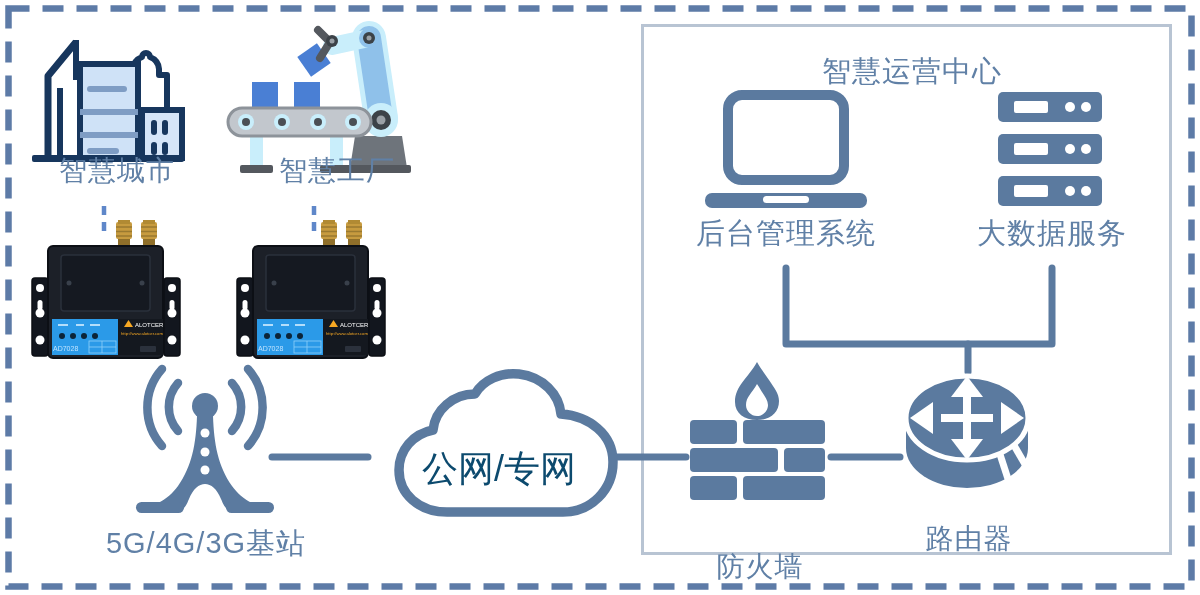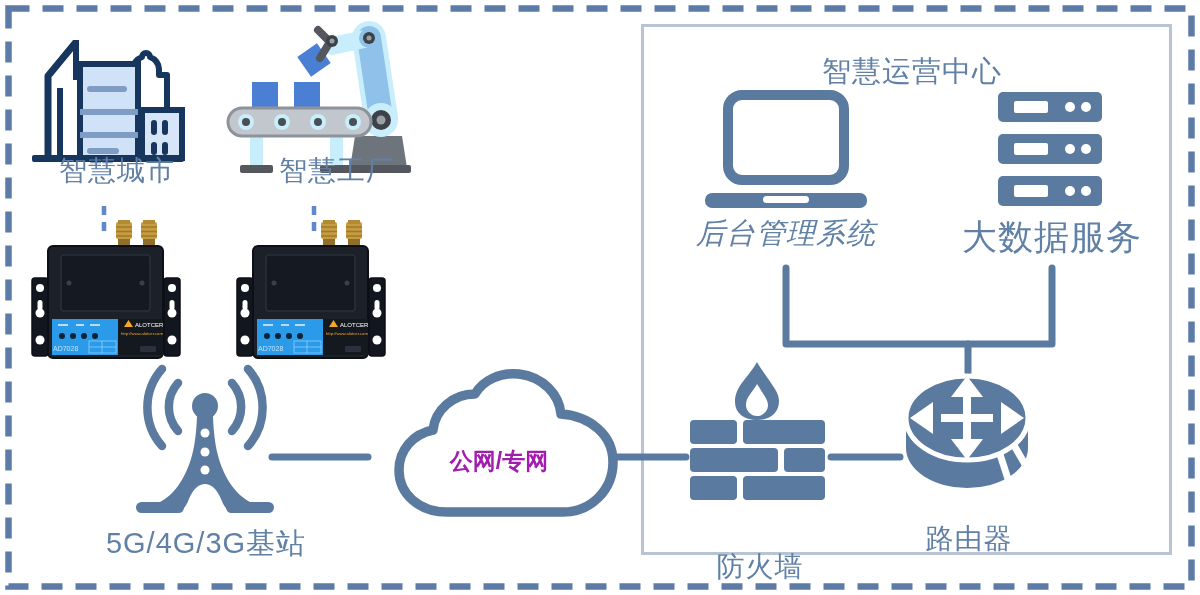"后台管理系统" #lbl-backend { font-style: italic -> none }
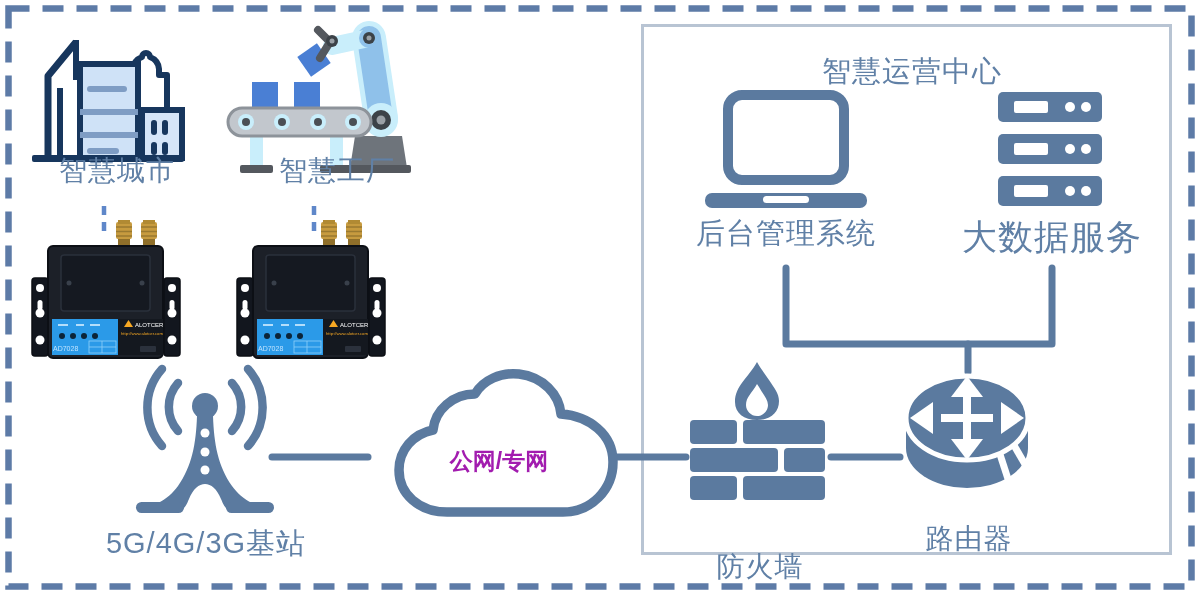"大数据服务" #lbl-bigdata { font-size: 35px -> 29px }
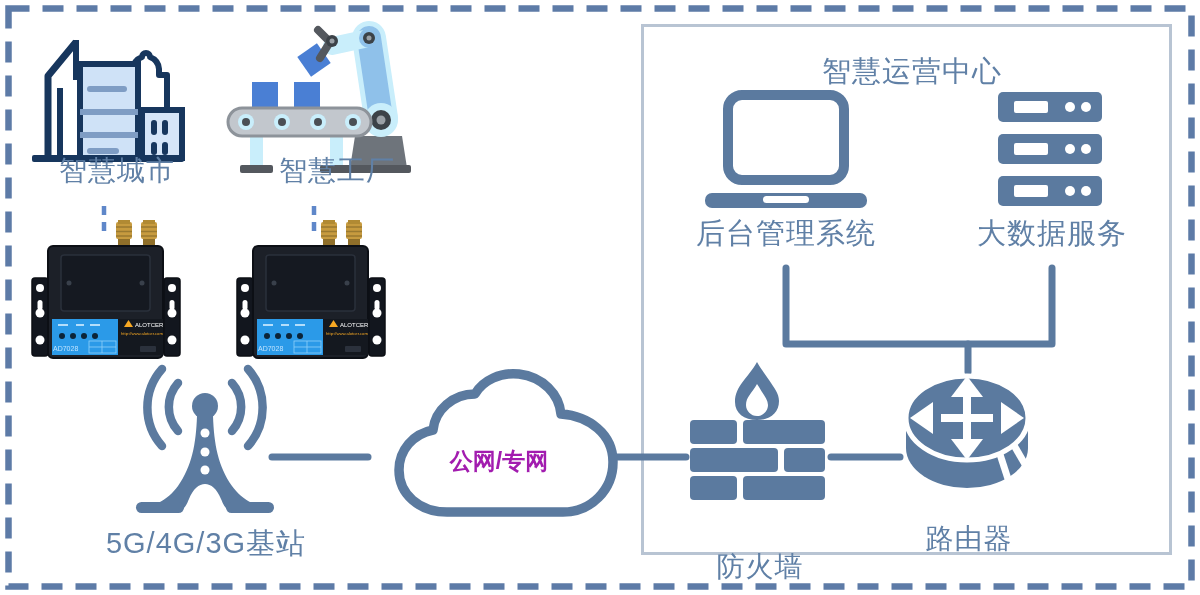"公网/专网" #lbl-cloud { color: #a21caf -> #0c4a6e; font-size: 23px -> 36px; font-weight: 700 -> 400 }
